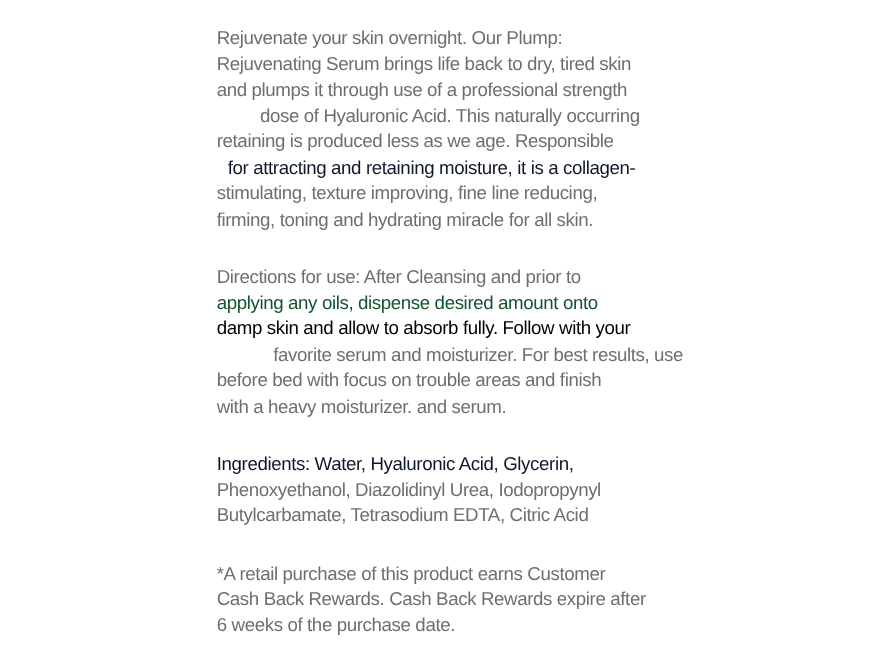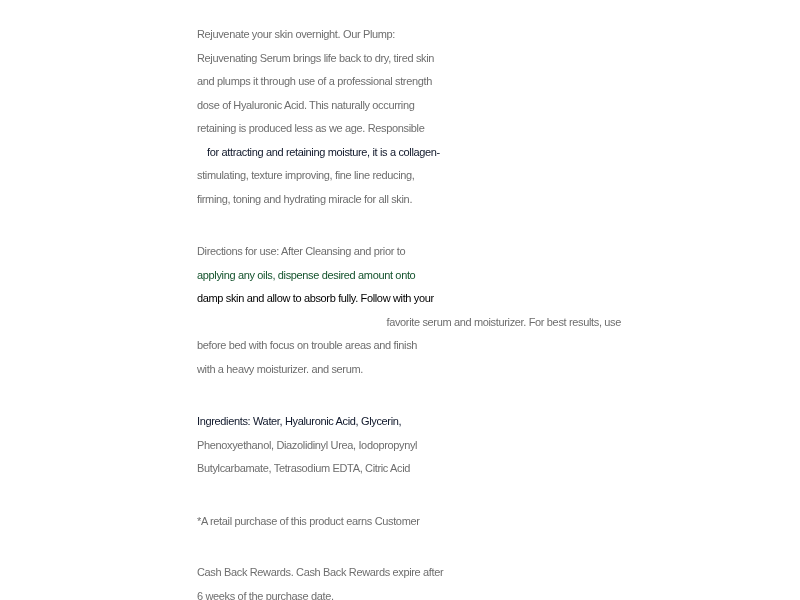"Rejuvenate your skin overnight. Our" .line { font-size: 11px -> 17px }
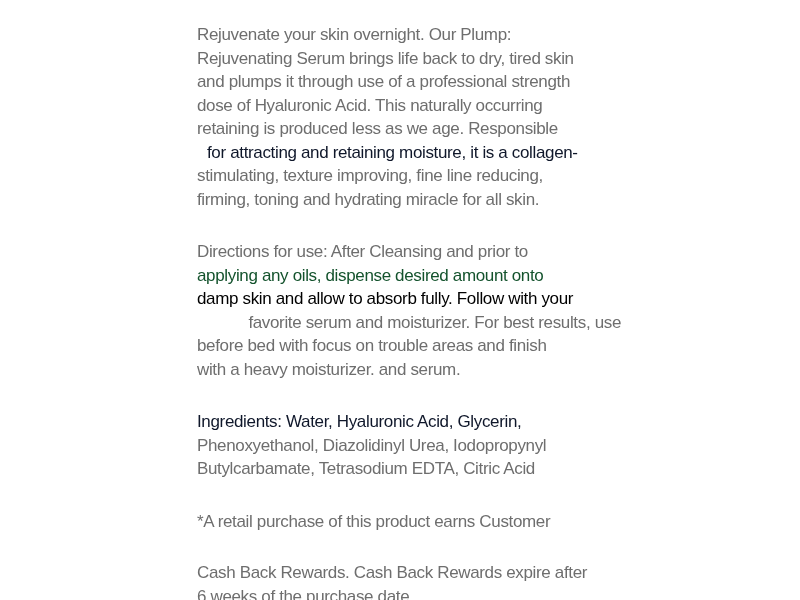"dose of Hyaluronic Acid. This" div.line { text-align: none -> center }
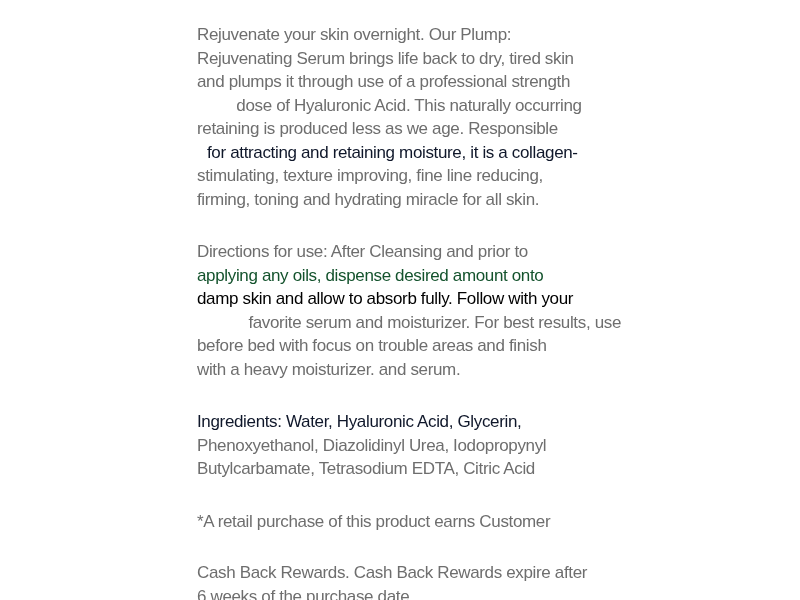"Cash Back Rewards. Cash Back" div.line { margin-top: 28px -> none }
